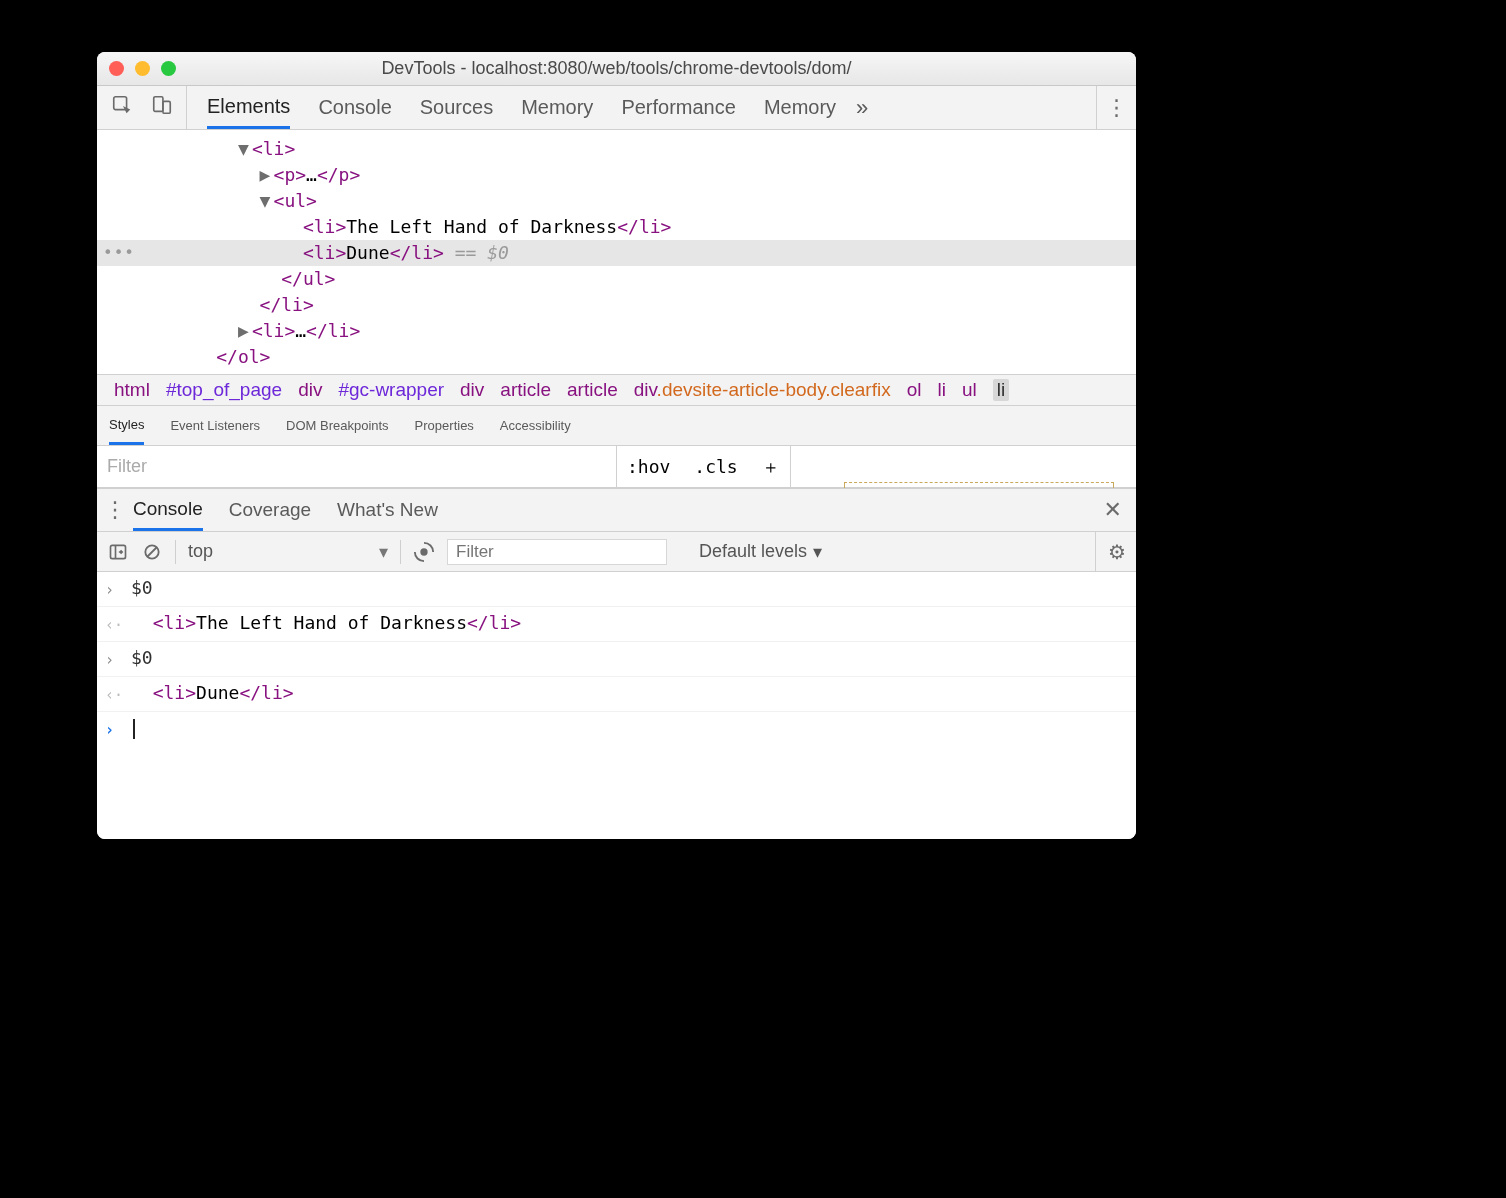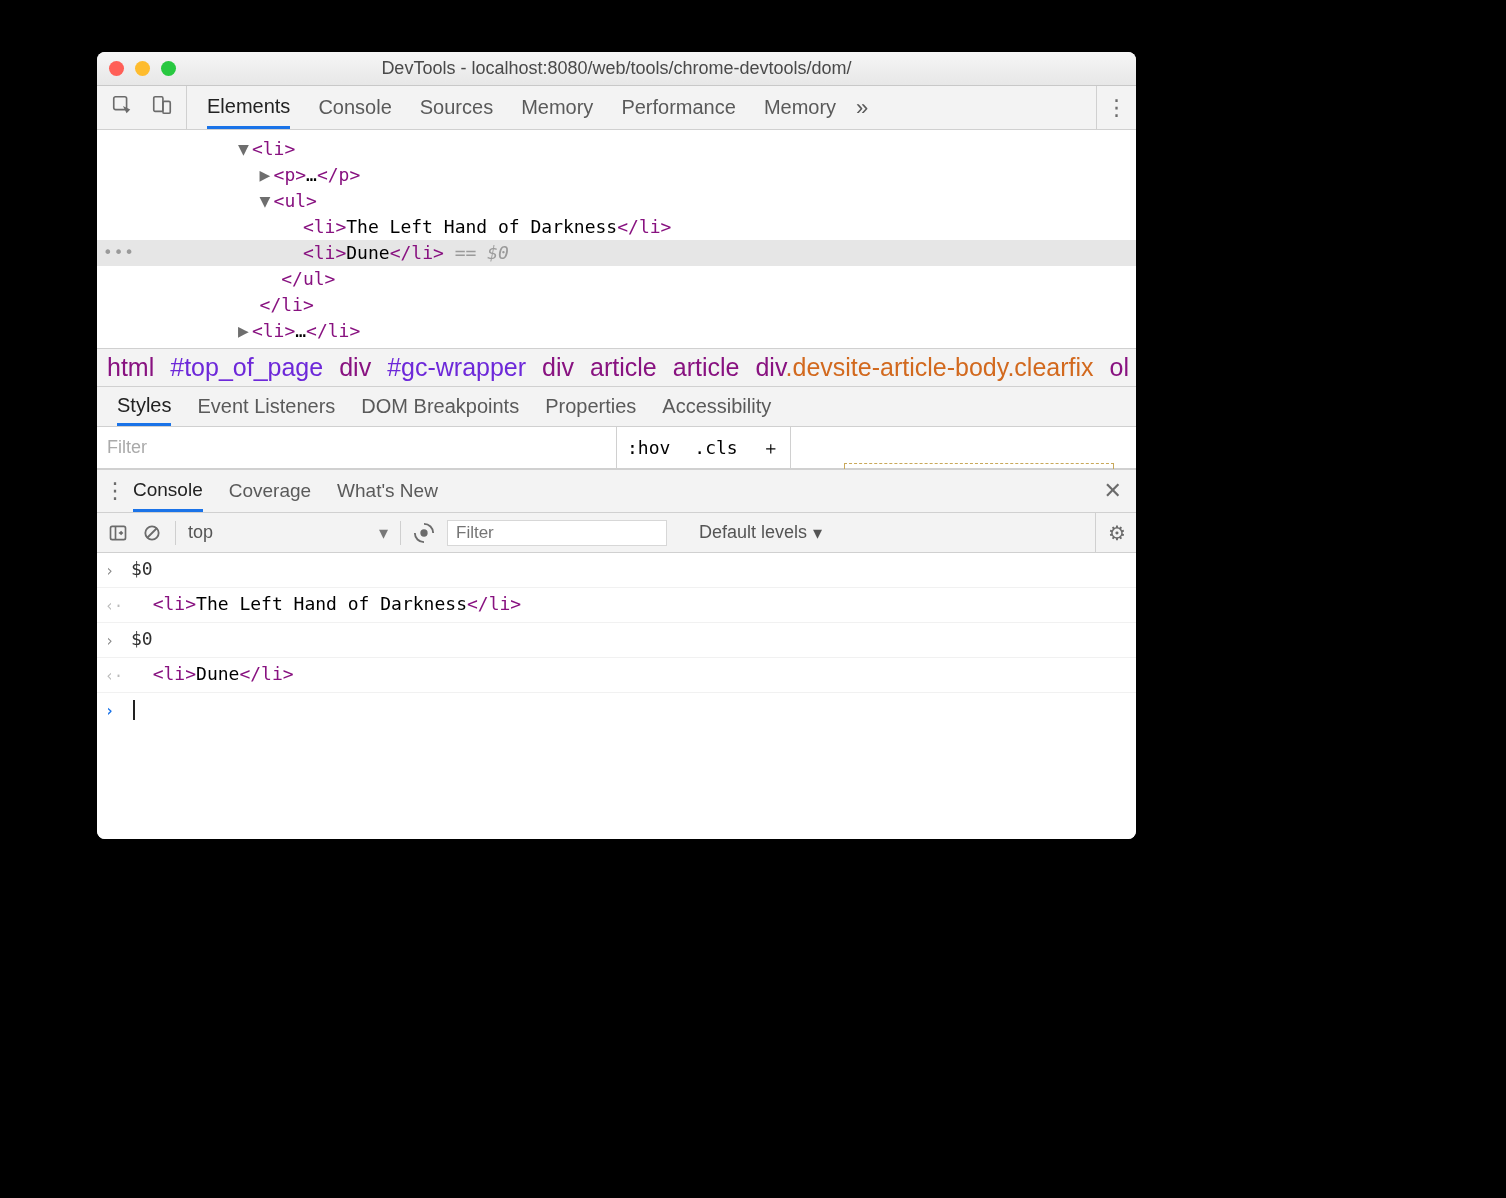"</ol>" div.domline { html: none -> <div> <span>&lt;/ol&gt;</span></div> }
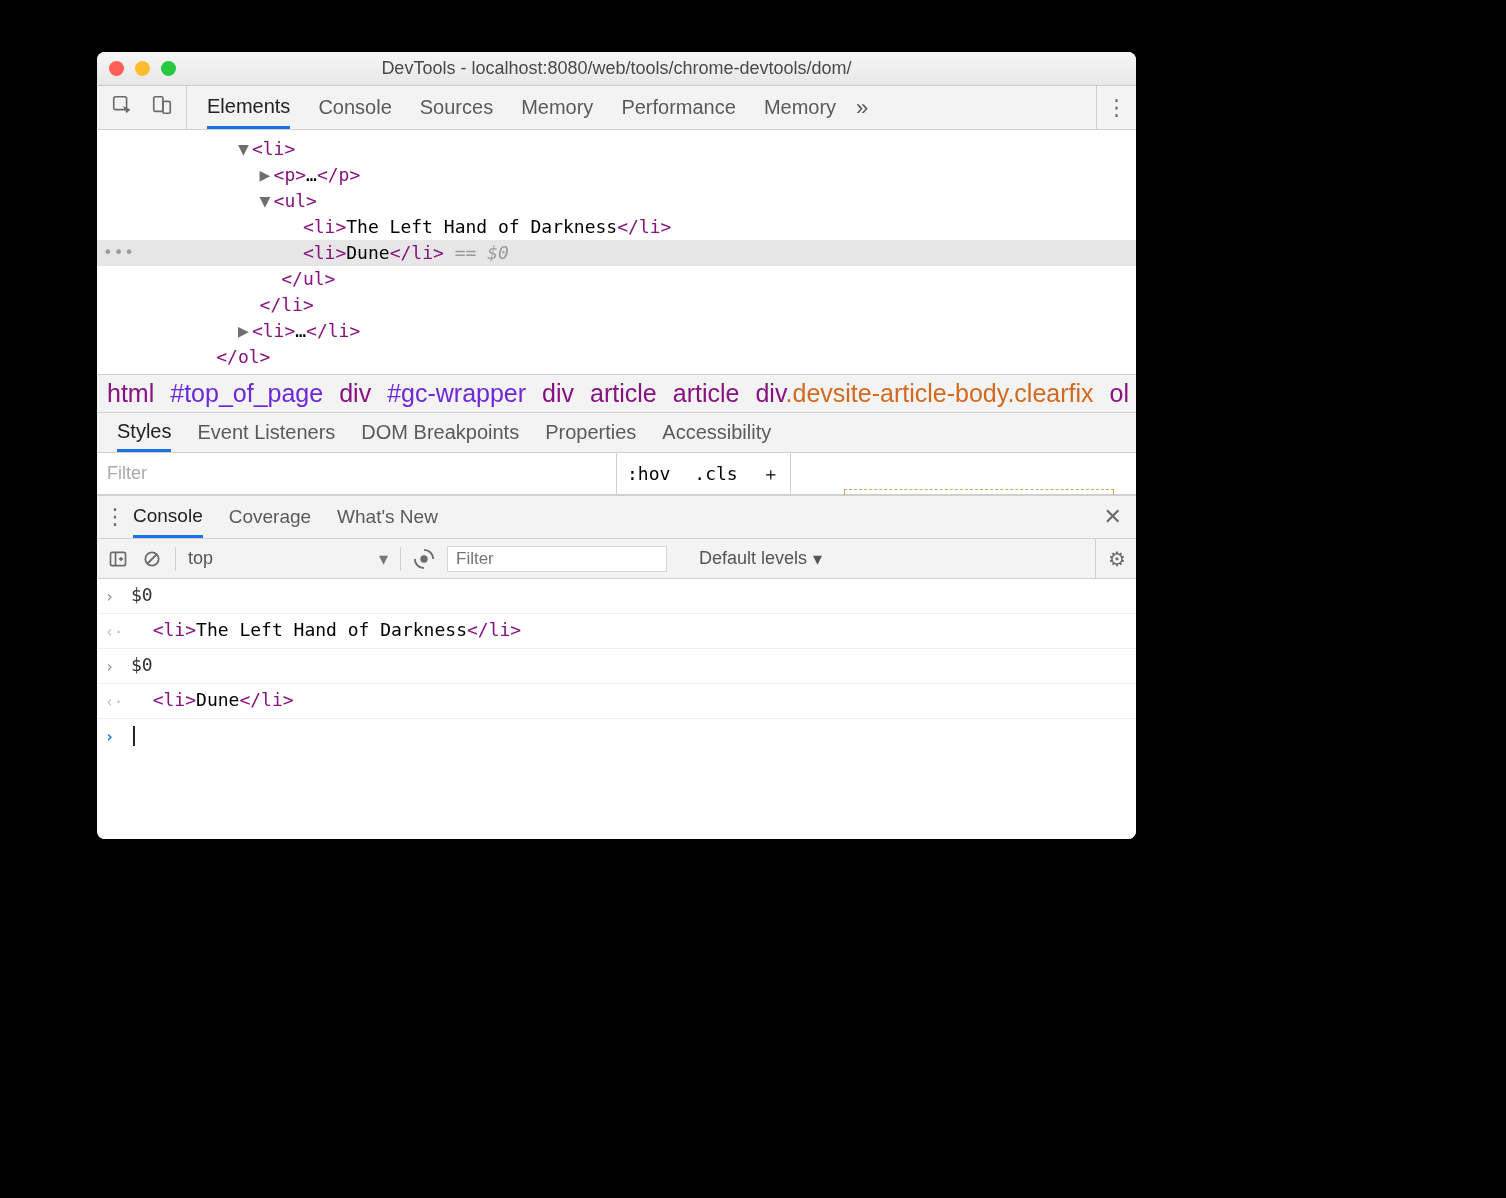"html" .crumbbar { font-size: 25px -> 19px; padding: 4px 10px -> 4px 17px }
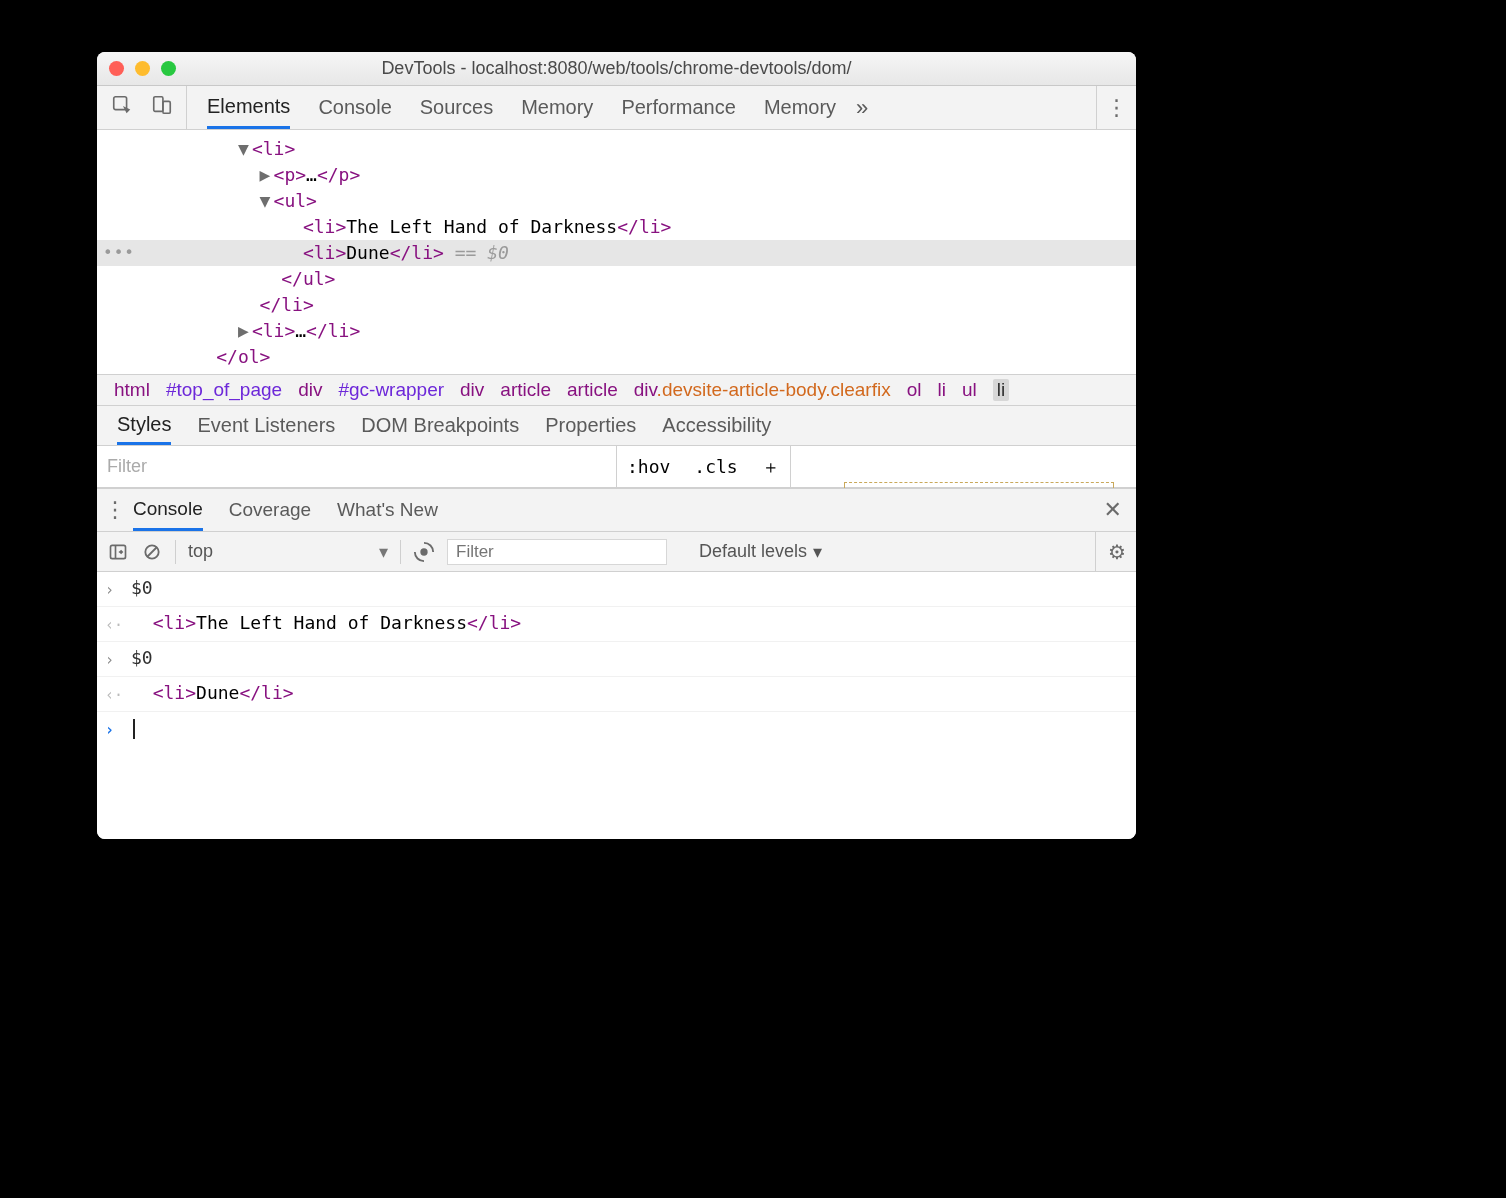"Styles" .styles-tabs { font-size: 20px -> 13px; padding: 0 20px -> 0 12px }
